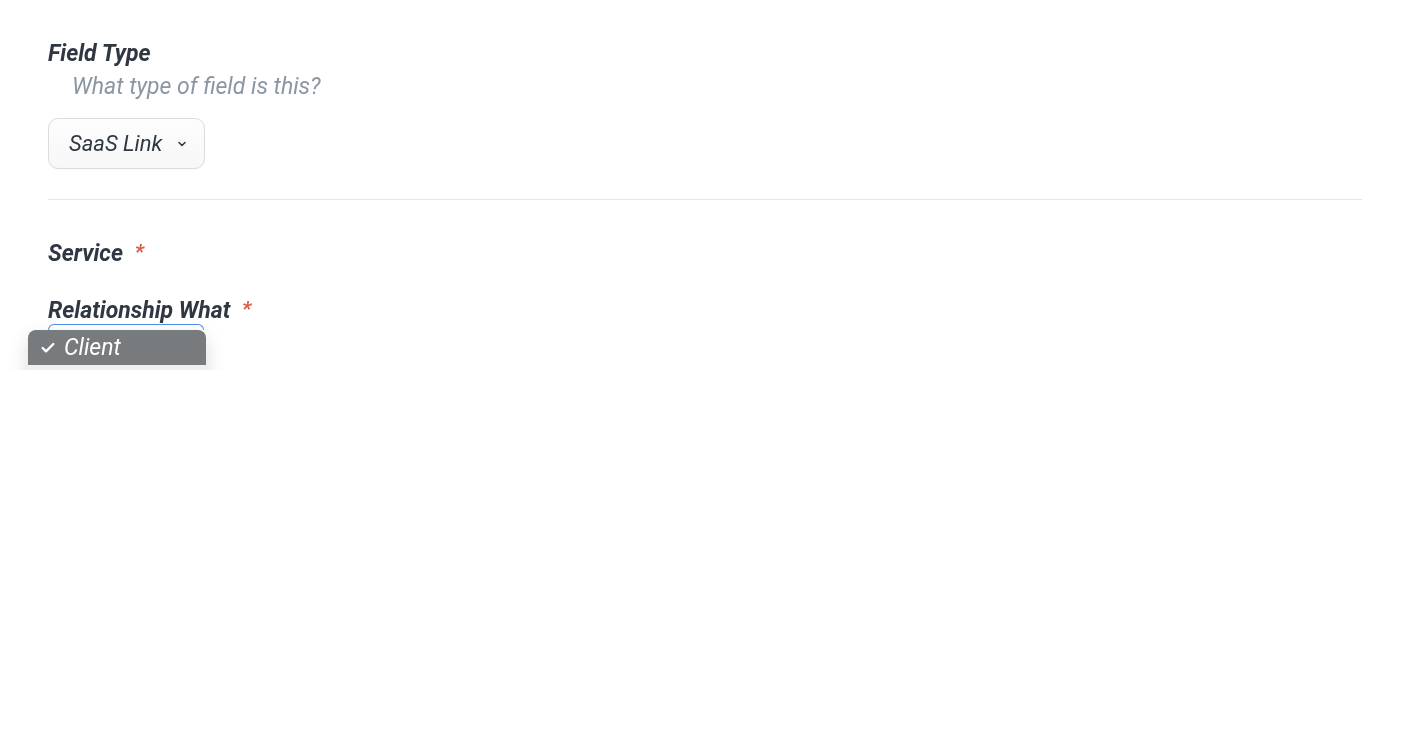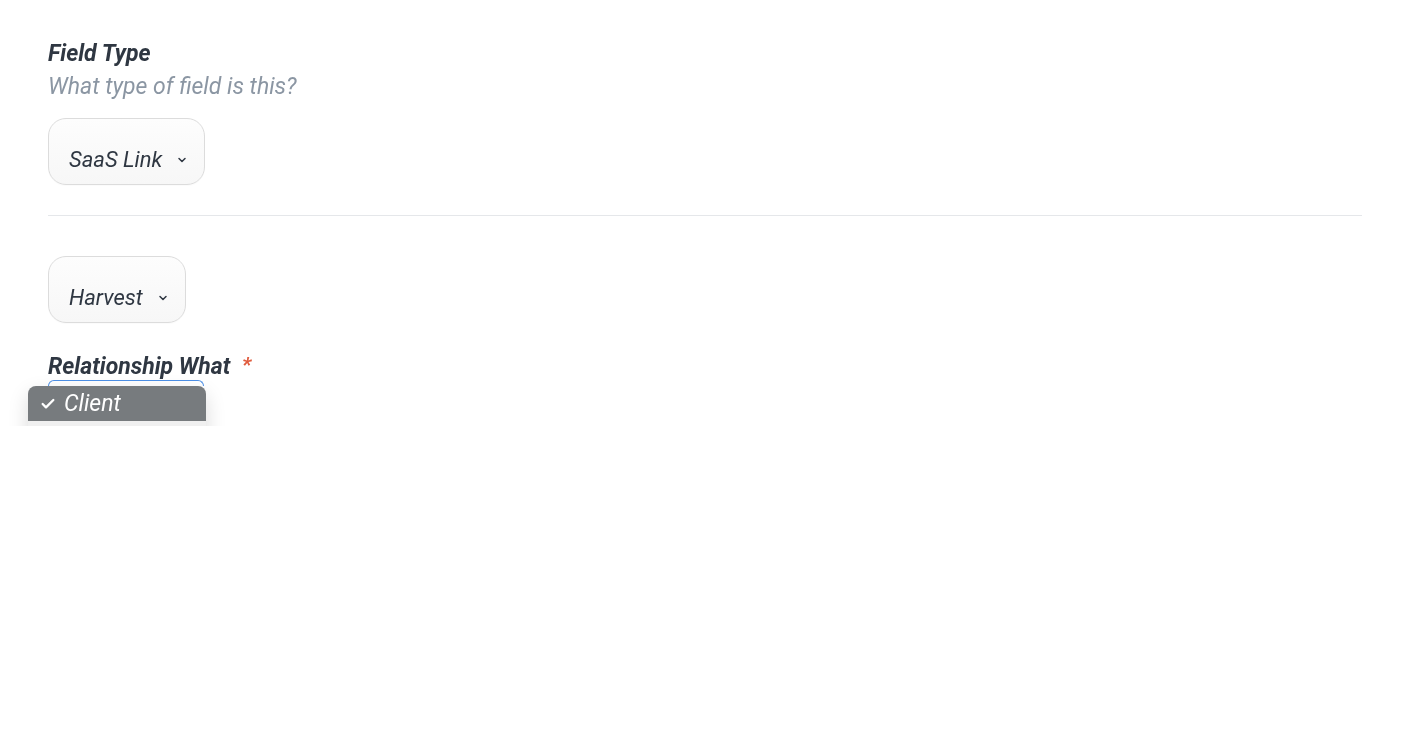"What type of field is" .field-description { margin-left: none -> 24px }
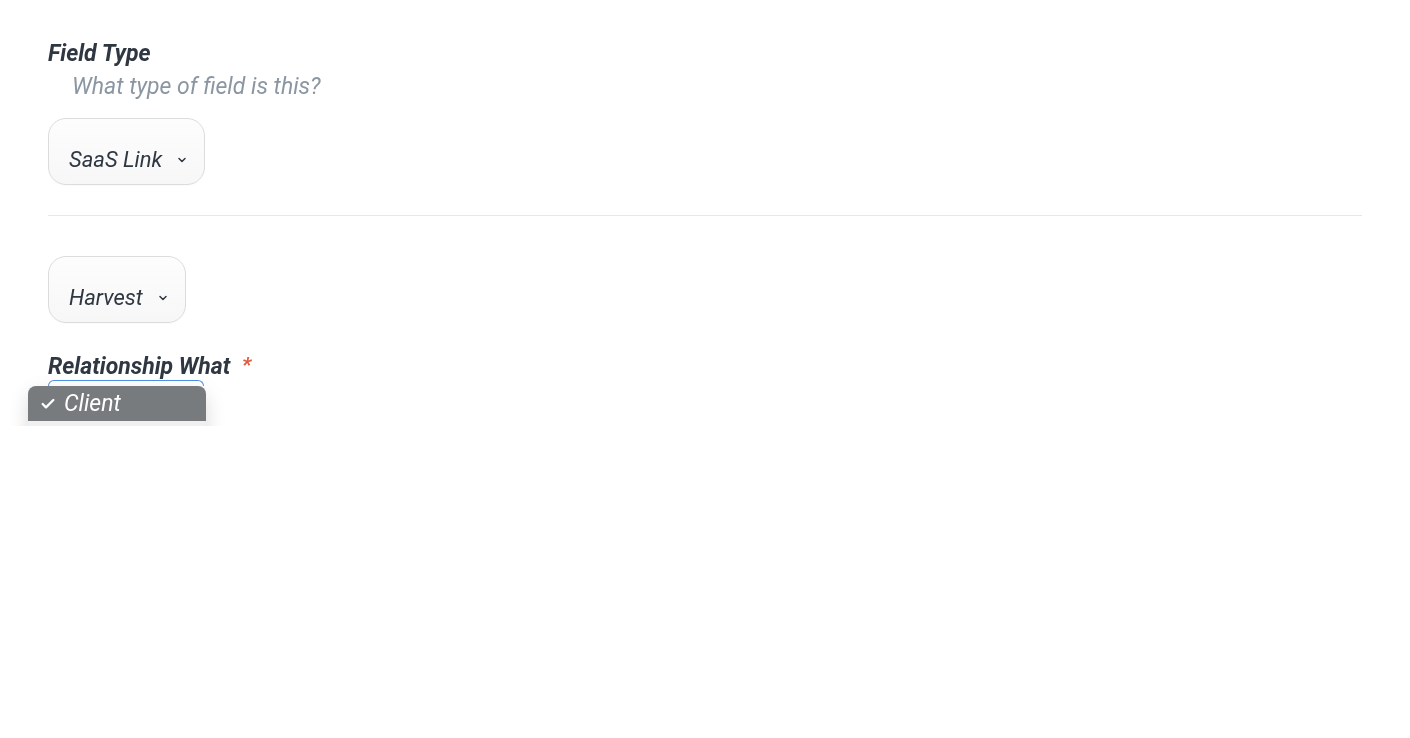"SaaS Link" .select-wrapper { border-radius: 18px -> 10px; padding: 28px 16px 12px 20px -> 12px 16px 12px 20px }
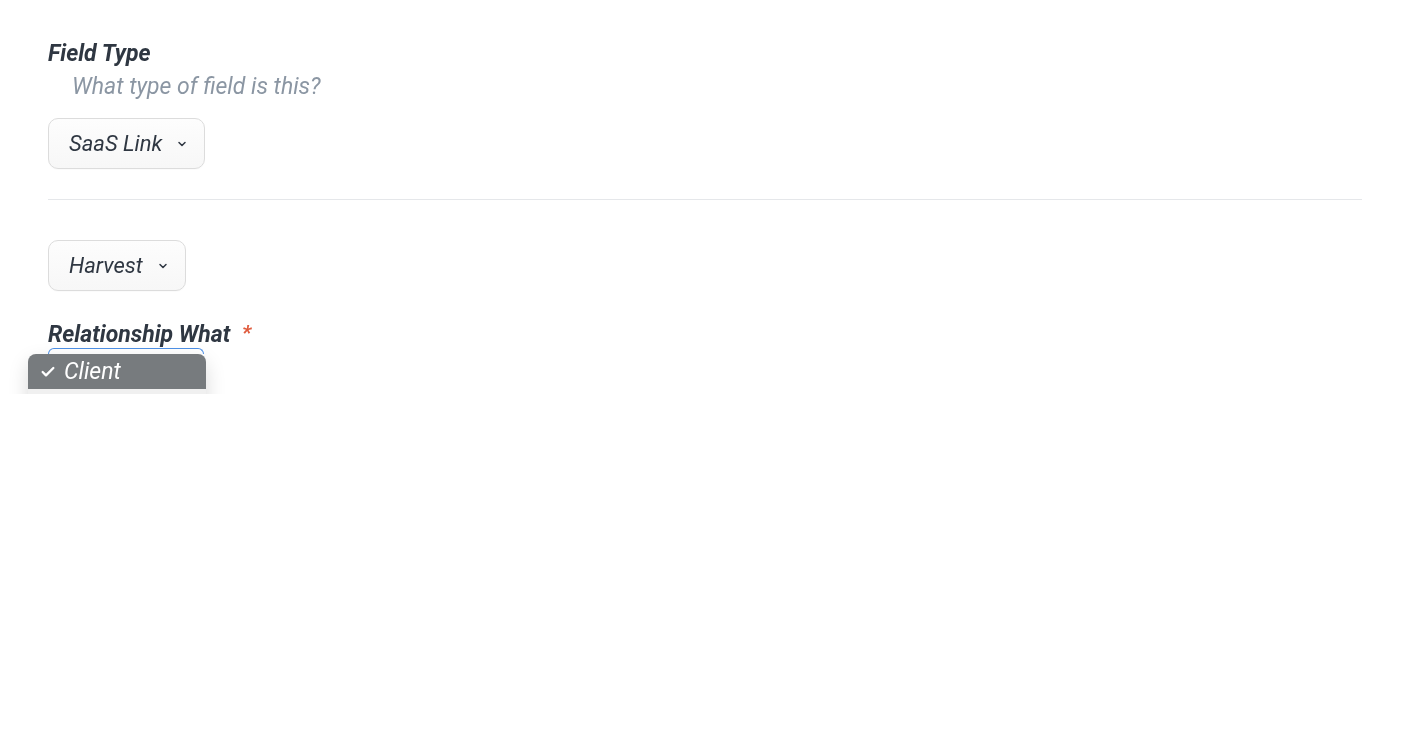"Service *" div.field-label { html: none -> <div> <span>Service</span> <span>*</span> </div> }
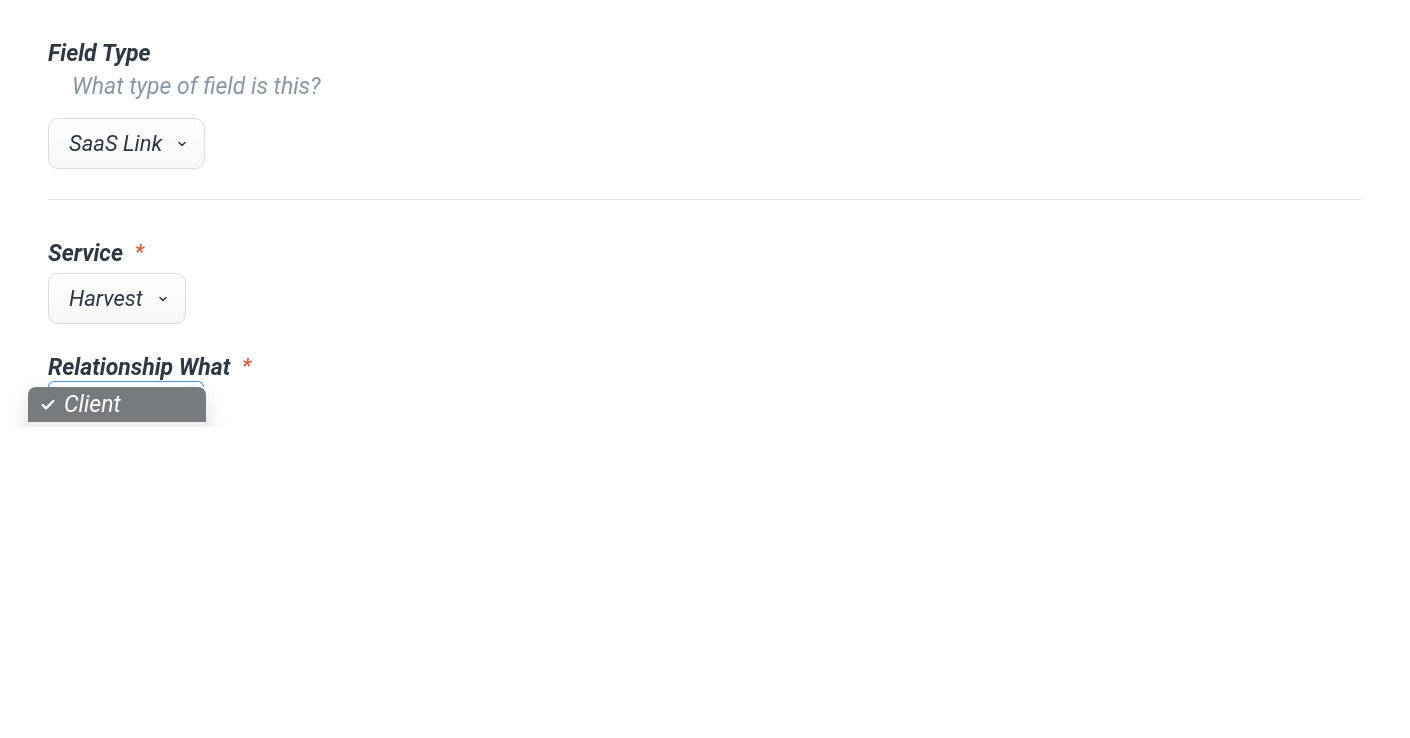"Harvest" div.select-wrapper { html: <div> <span>Harvest</span> <span> <svg> <polyline></polyline> </svg> </span> </div> -> none }
